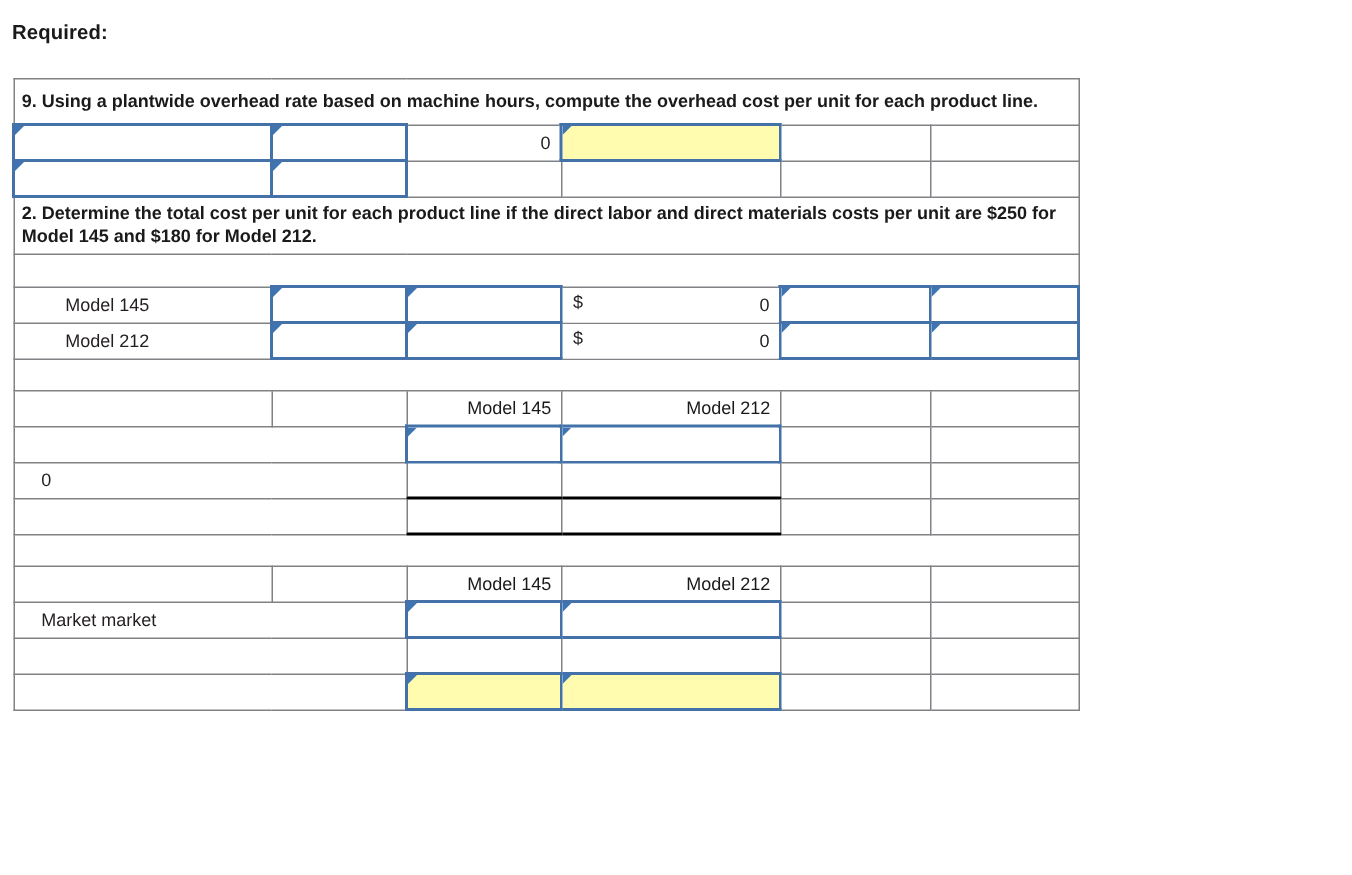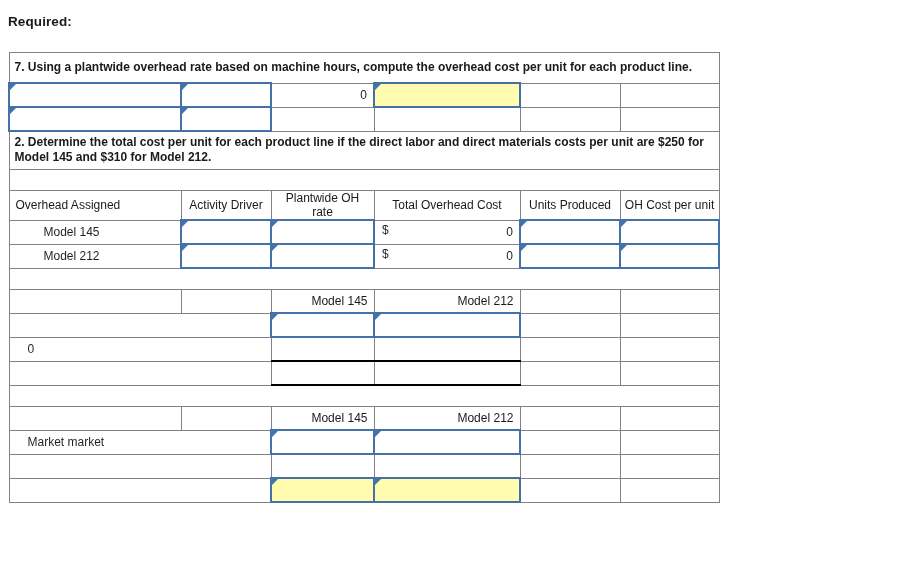"7. Using a plantwide overhead" td.banner { text: 7 -> 9 }
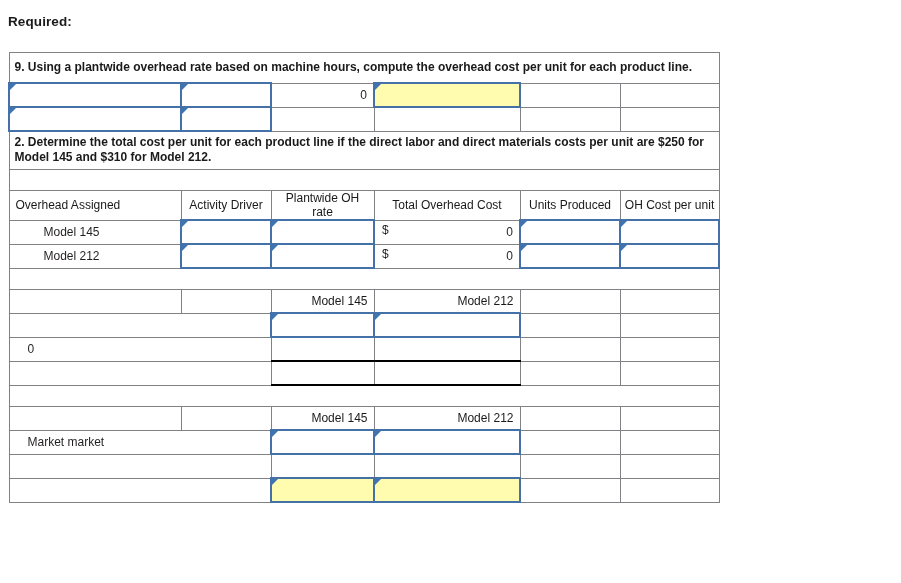"2. Determine the total cost" td.banner { text: $310 -> $180 }
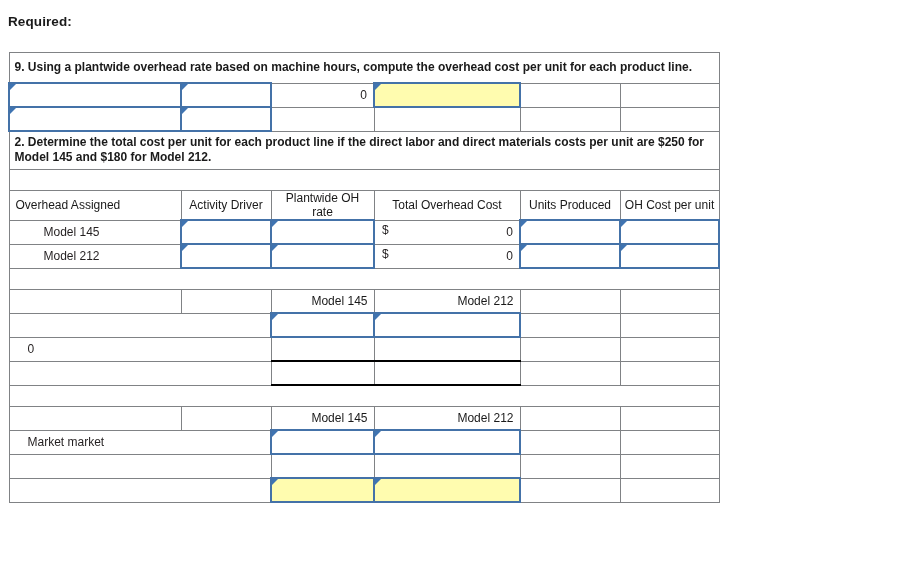"Overhead Assigned" tr { html: <tr> <td>Overhead Assigned</td> <td>Activity Driver</td> <td>Plantwide OH rate</td> <td>Total Overhead Cost</td> <td>Units Produced</td> <td>OH Cost per unit</td> </tr> -> none }
